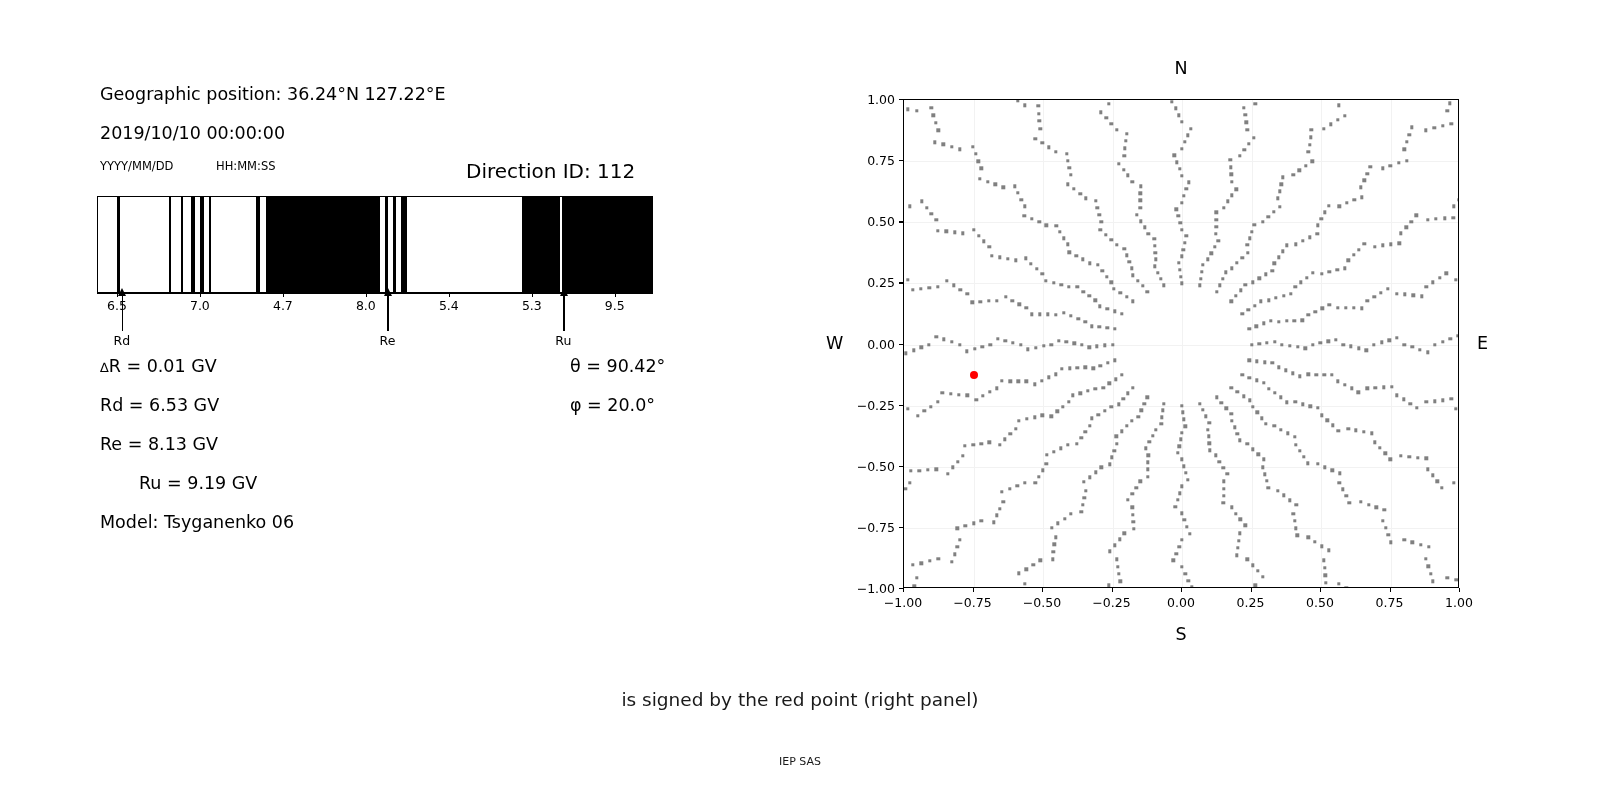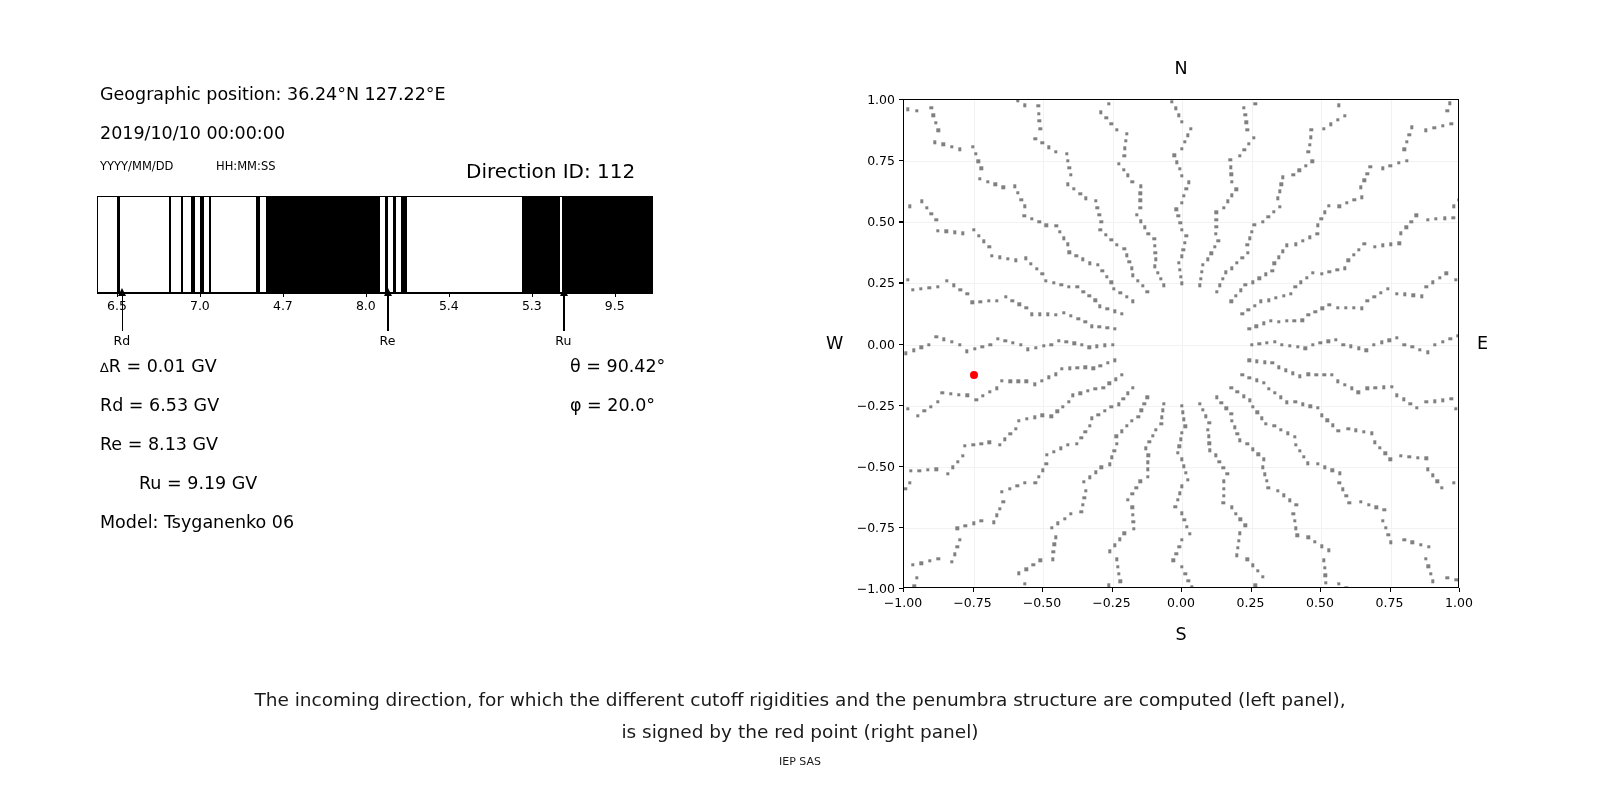"The incoming direction, for which" span { html: <span>The incoming direction, for which the different cutoff rigidities and the penumbra structure are computed (left panel),</span> -> none }
